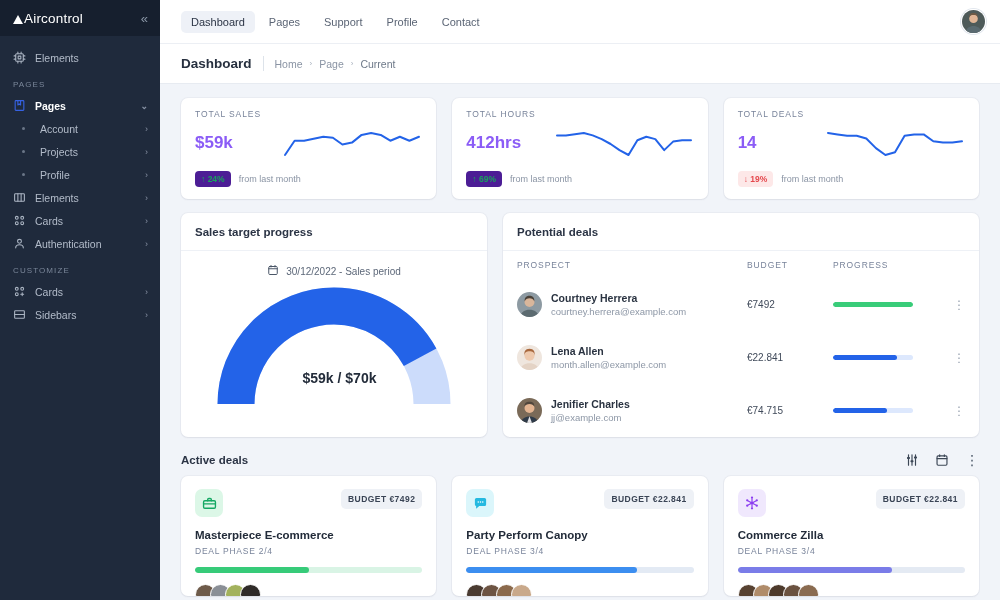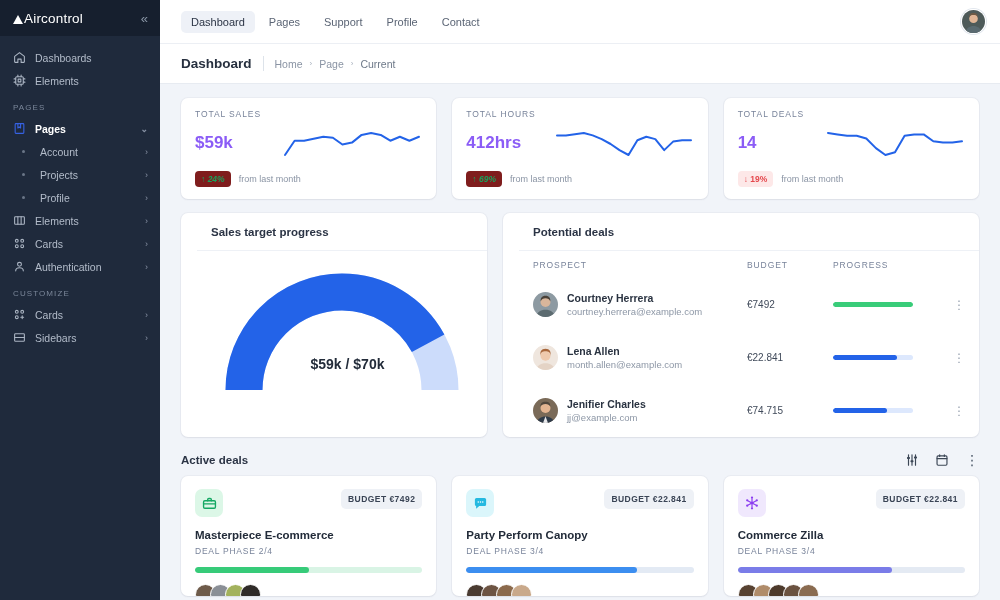"Dashboards" div.sb-item { html: <div> <span> <svg> <path></path> </svg> </span> <span>Dashboards</span> </div> -> none }
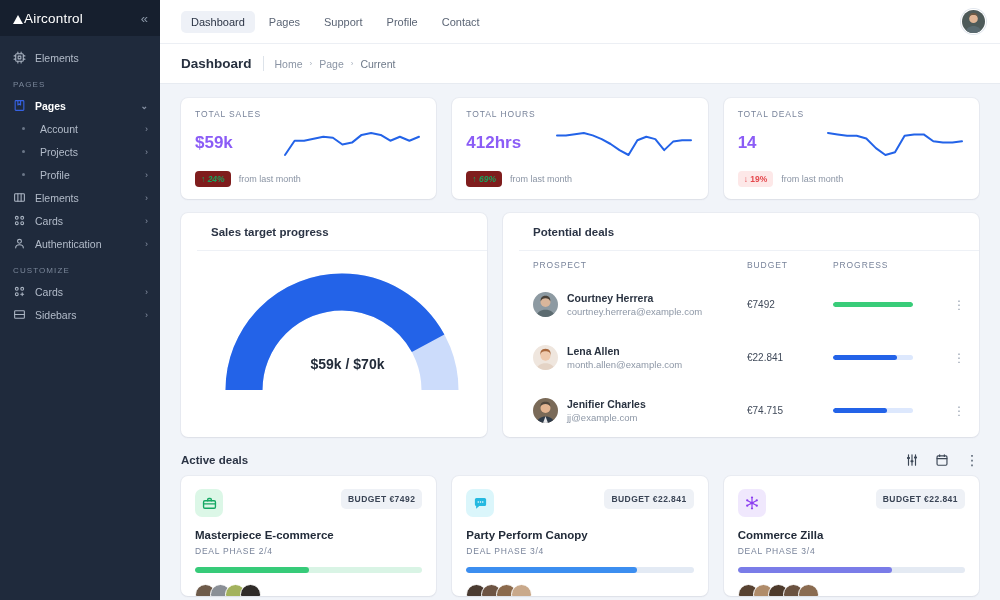"↑ 24%" .pill.up { background: #7f1d1d -> #4c1d95; font-style: italic -> none }
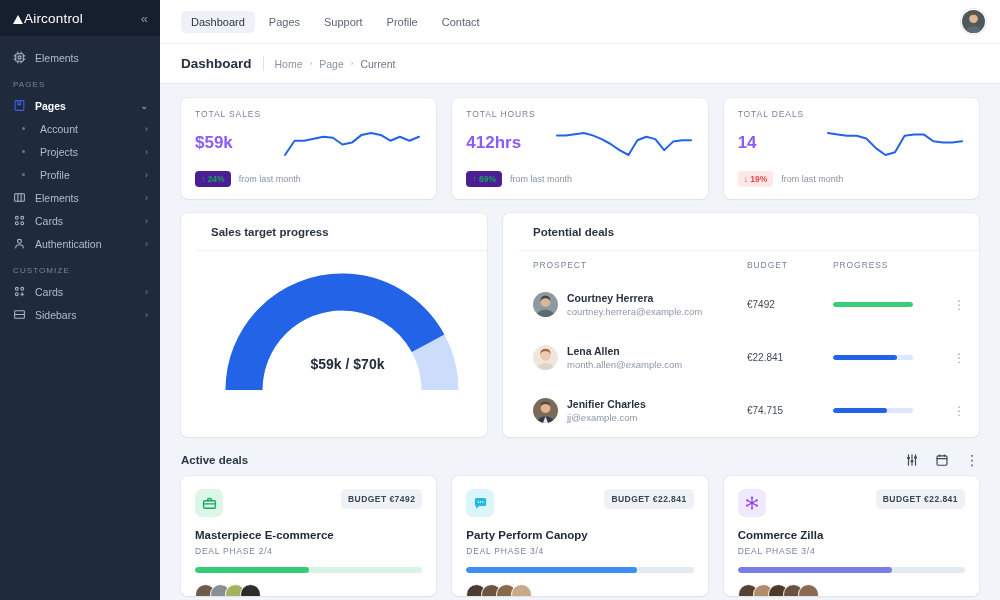"Sales target progress" .card { padding-left: 16px -> none }
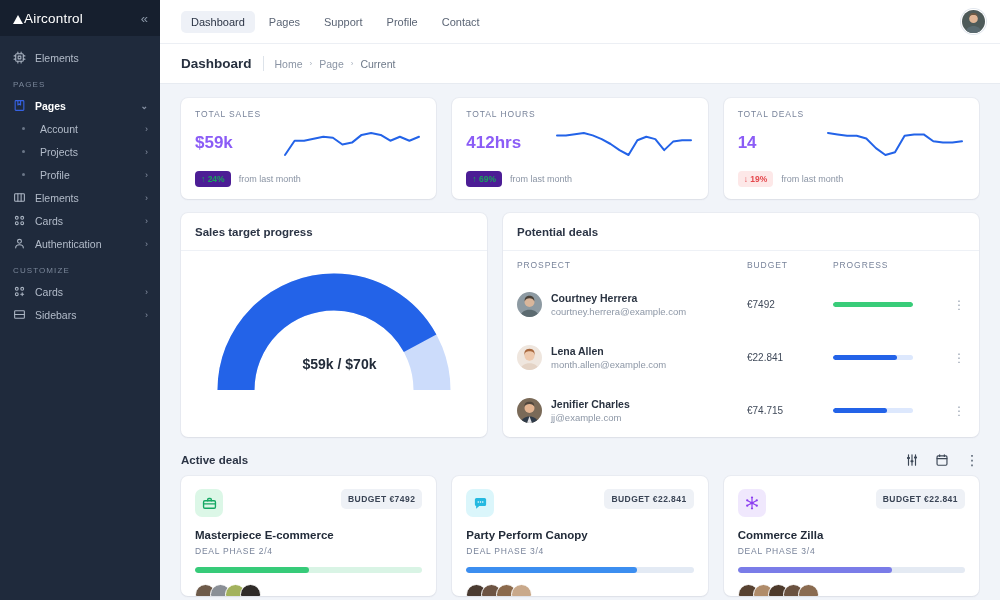"30/12/2022 - Sales period" div.period { html: none -> <div> <span> <svg> <rect></rect> <path></path> </svg> </span> <span>30/12/2022 - Sales period</span> </div> }
